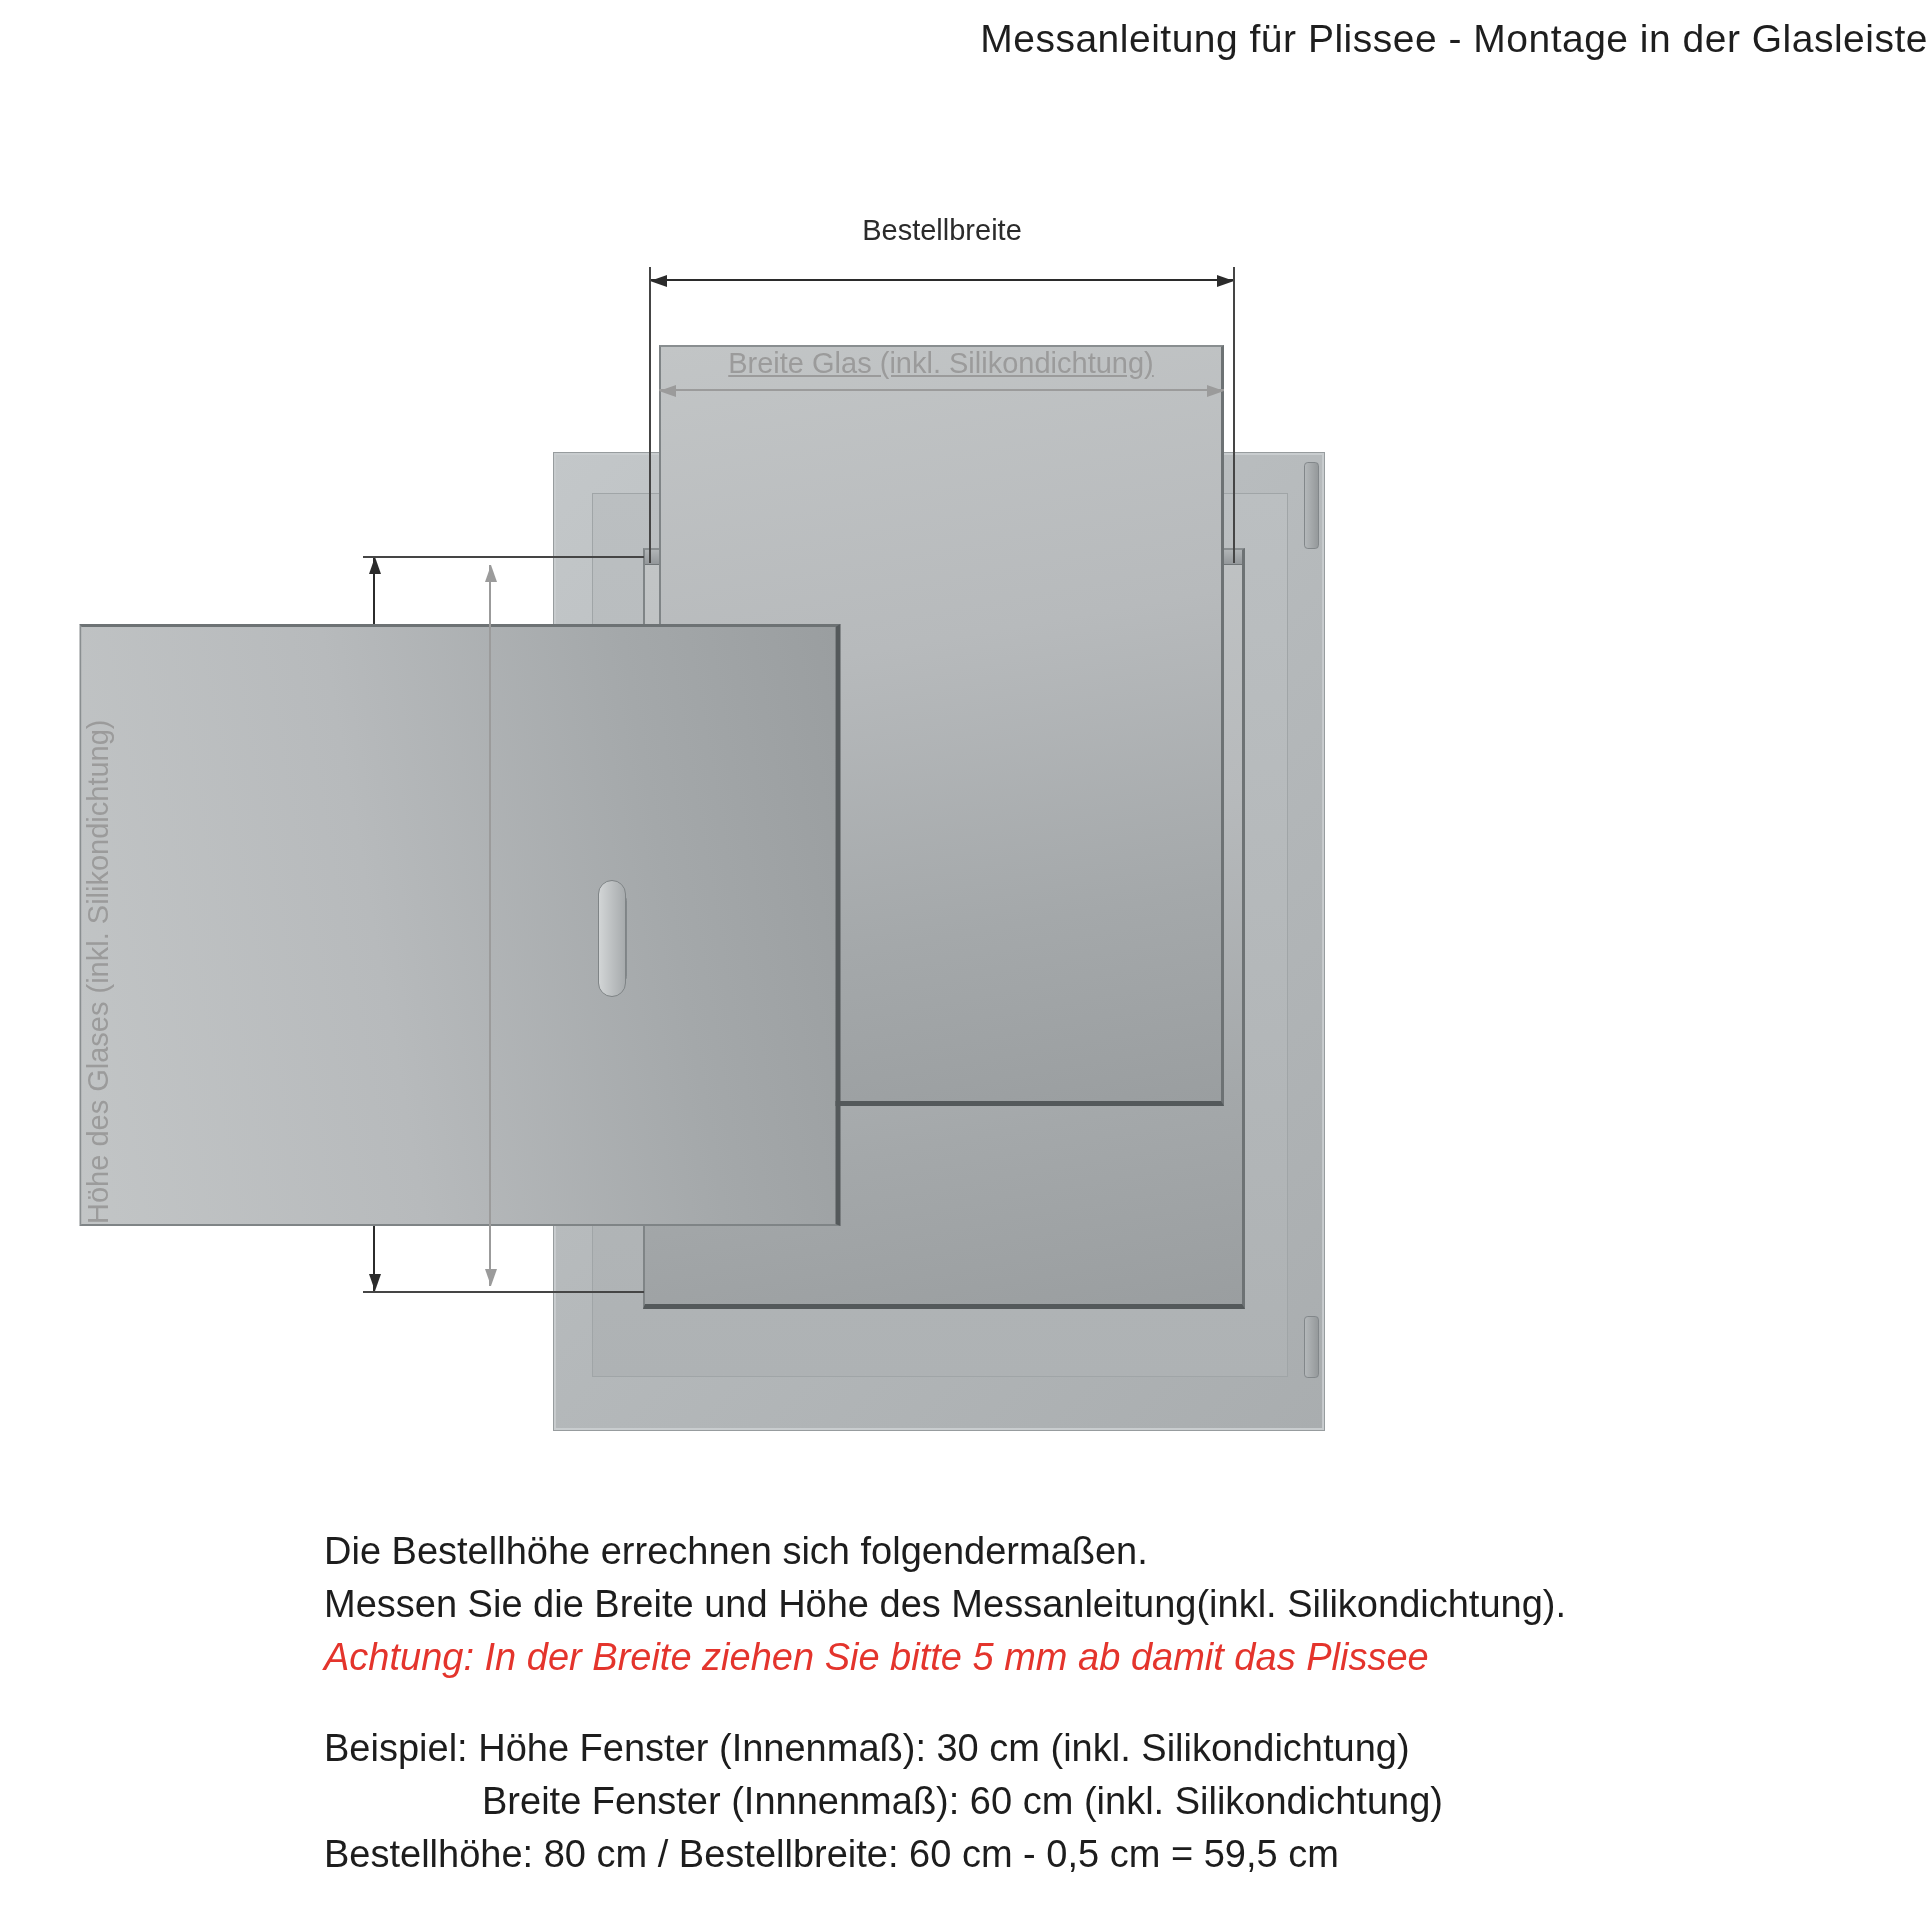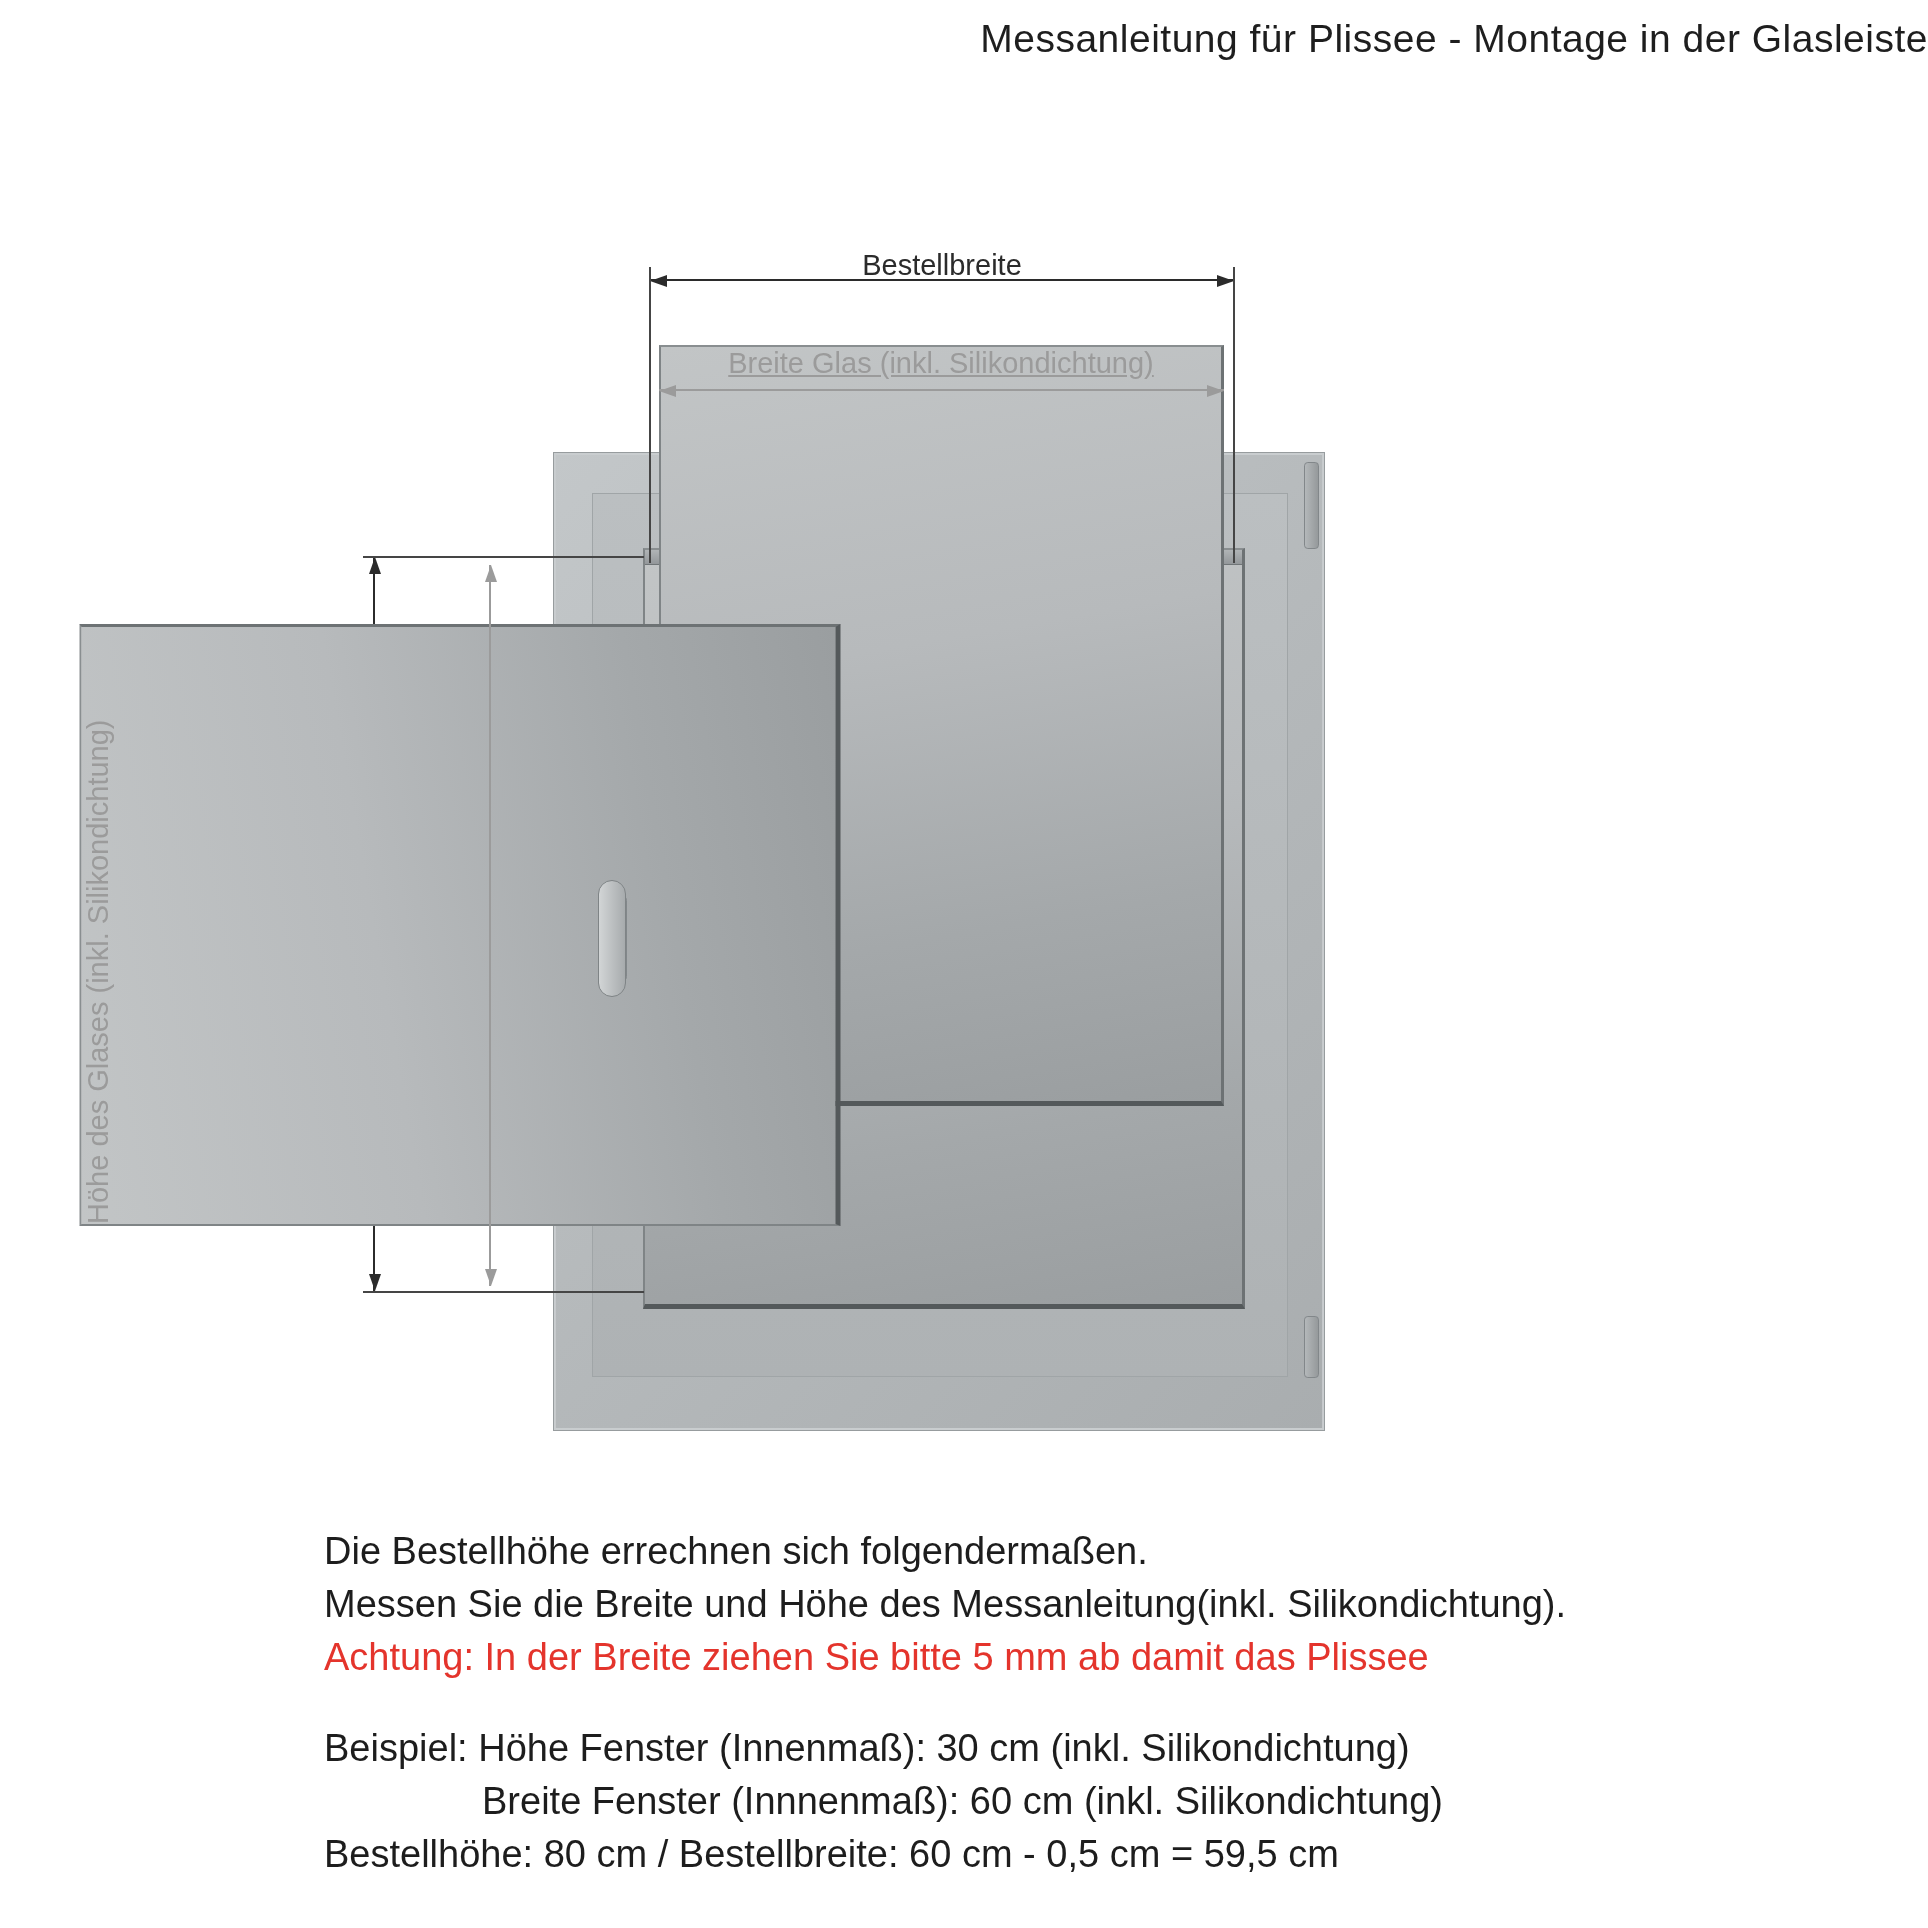"Bestellbreite" div.dim-label { top: 249px -> 214px }
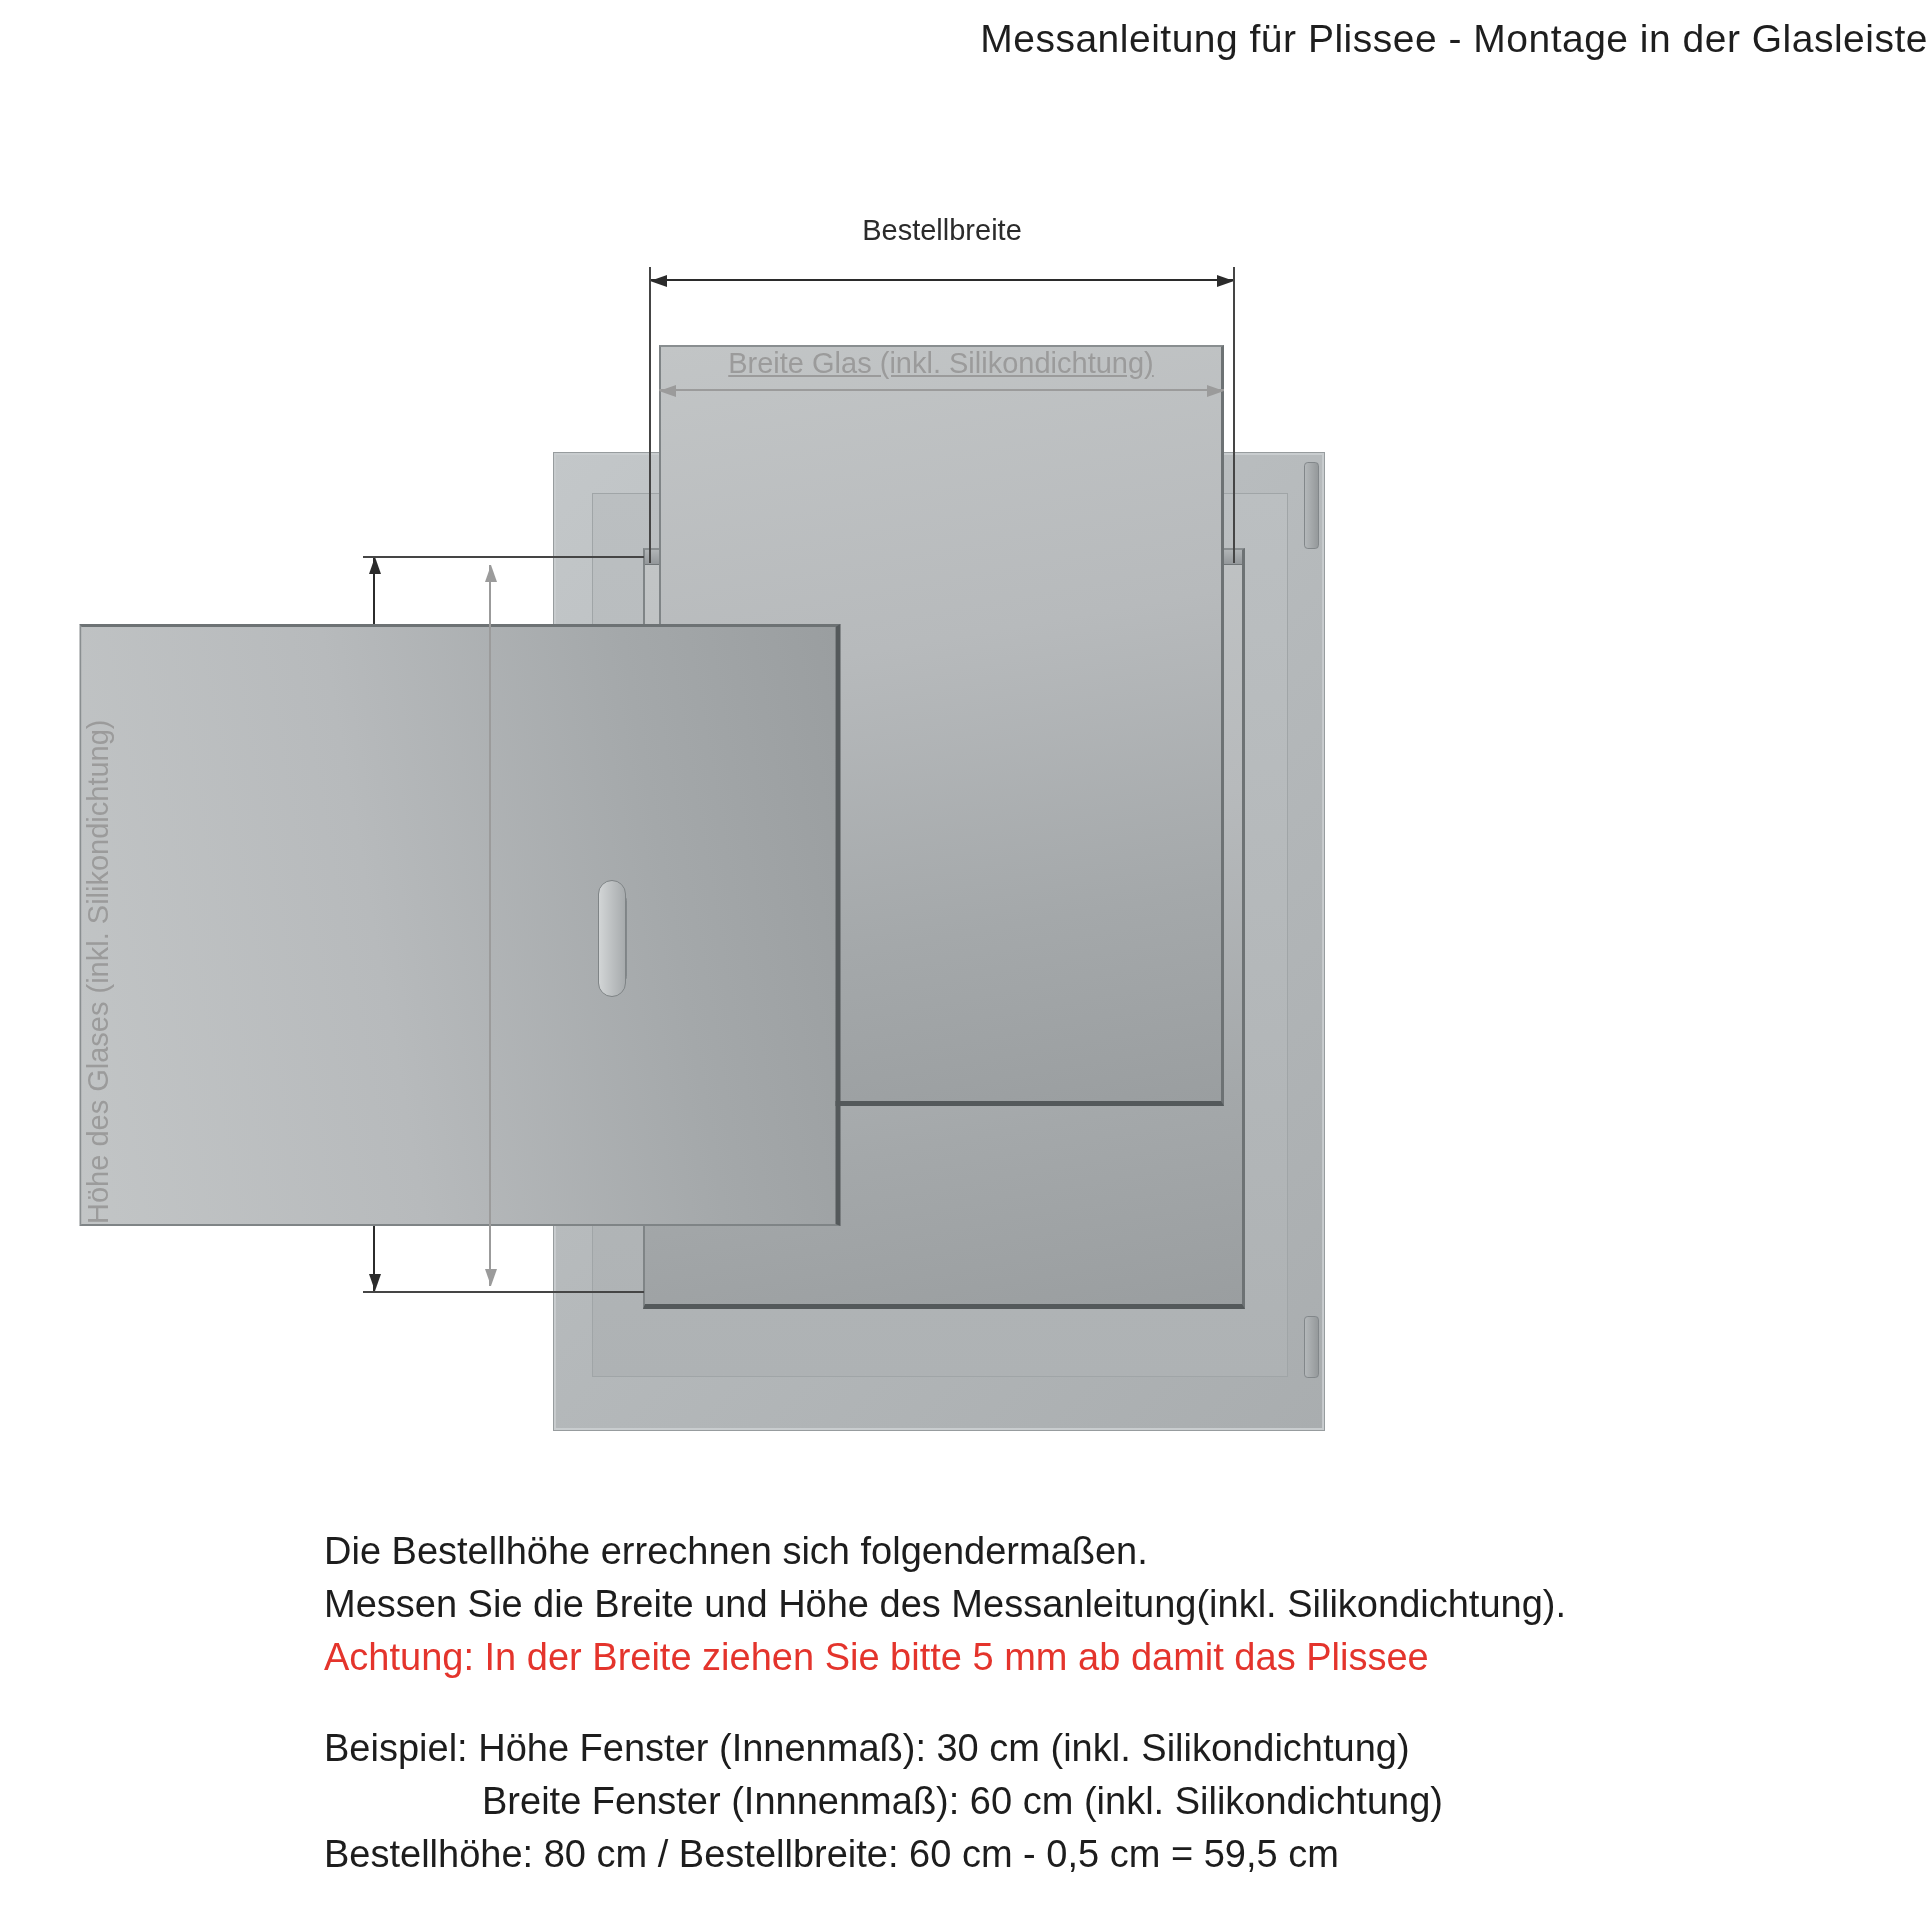"Achtung: In der Breite ziehen" .instructions .red { font-style: none -> italic }
